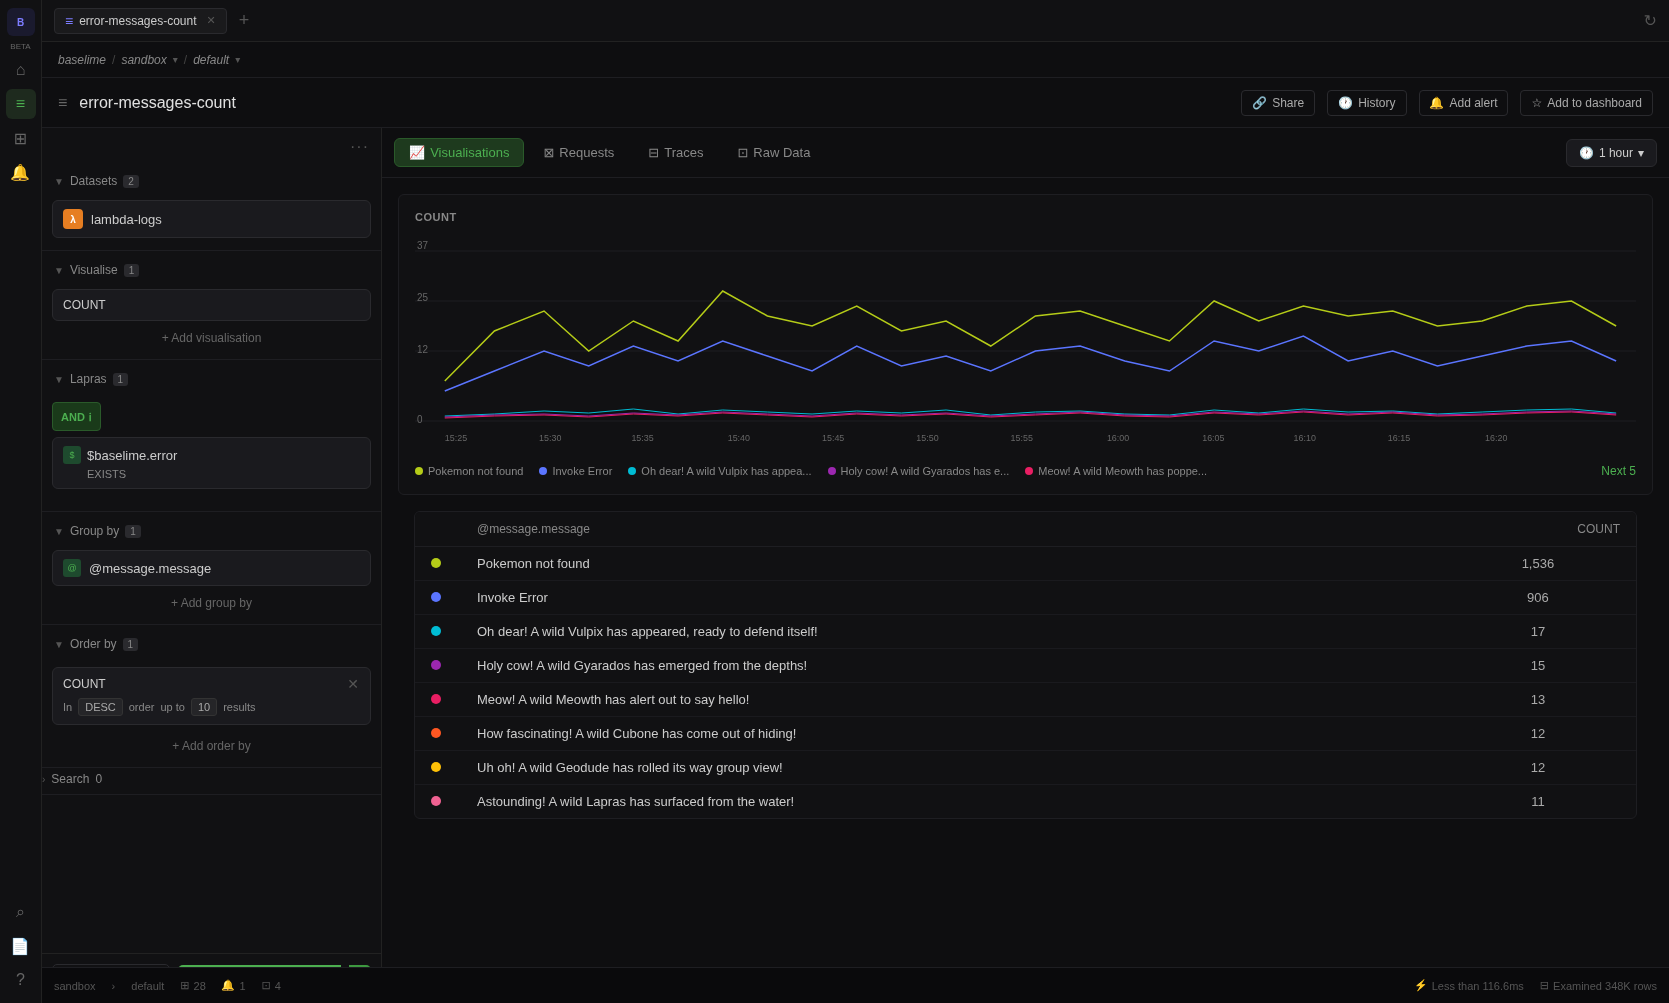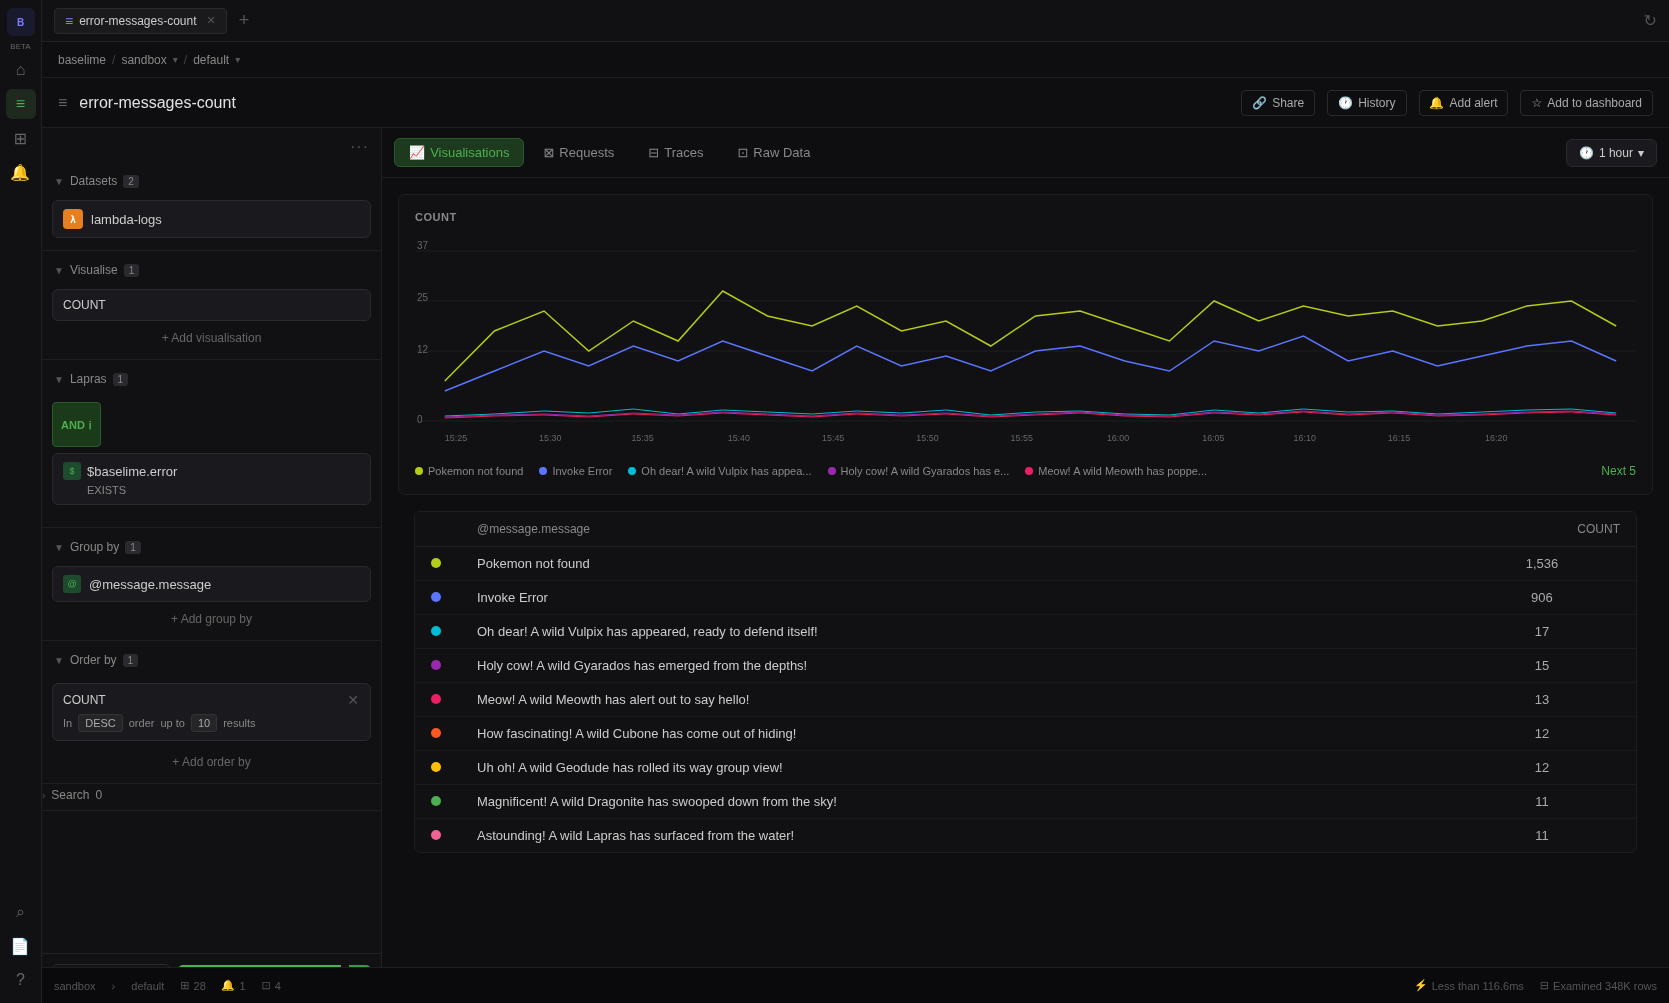"baselime" .breadcrumb-link { font-style: none -> italic }
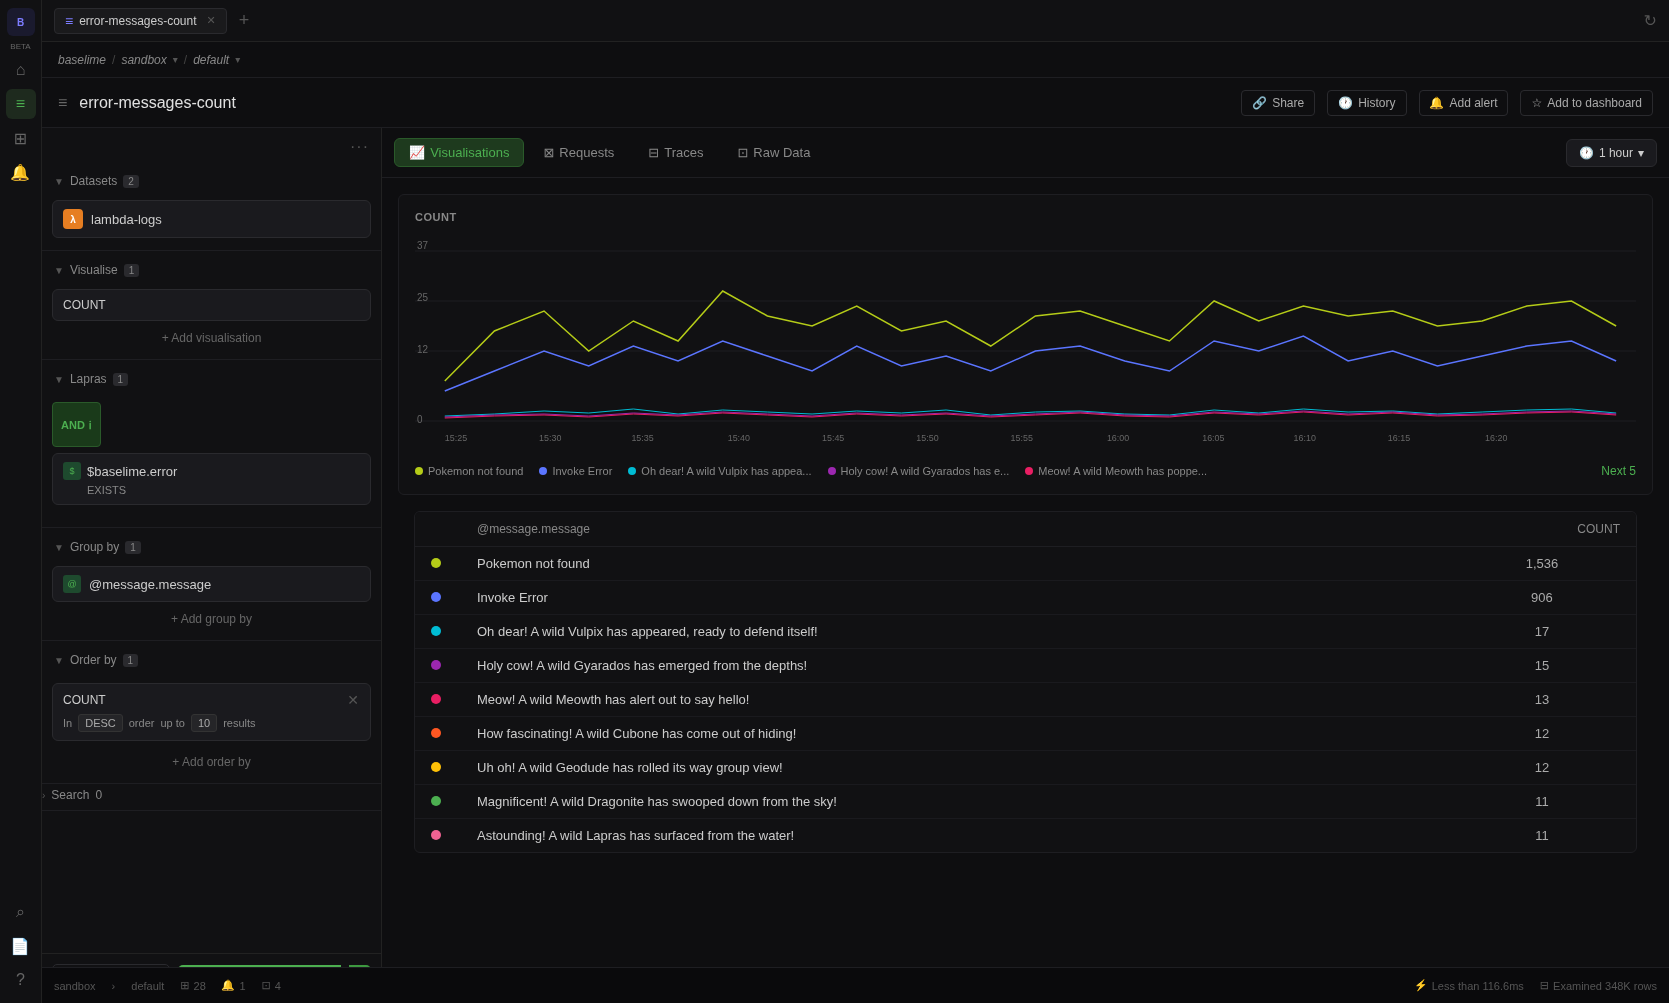"AND" .and-badge { padding: 14px 8px -> 6px 8px }
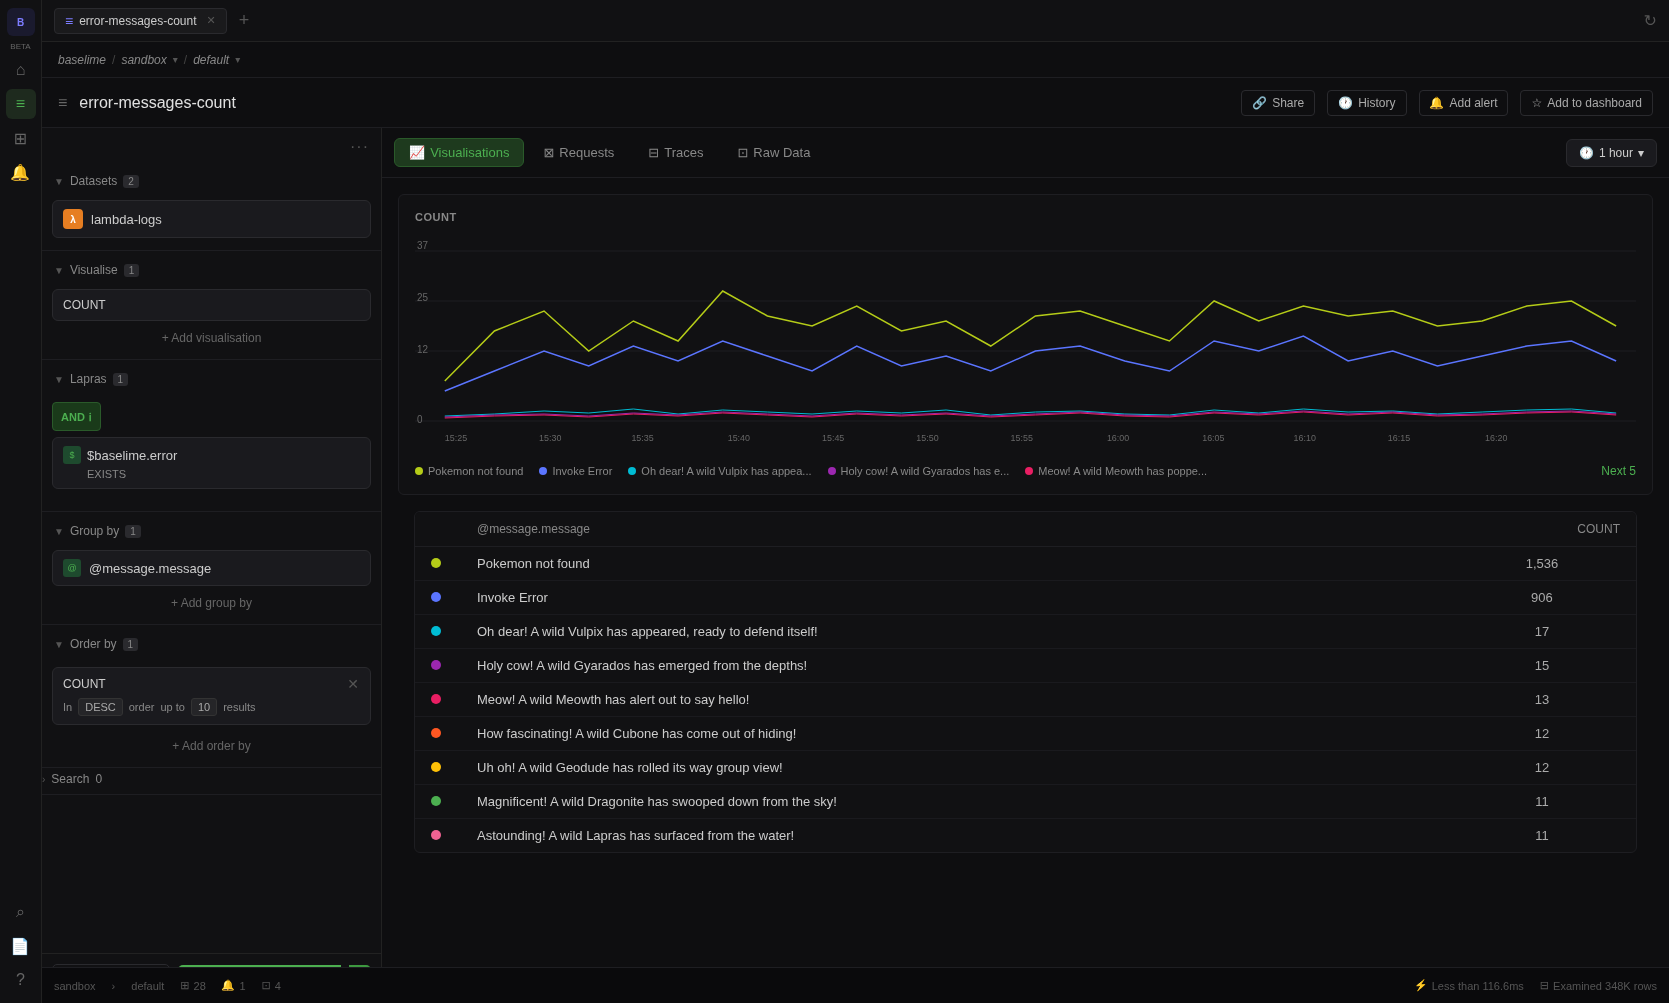"Magnificent! A wild Dragonite has" tr { html: <tr> <td> <span></span> </td> <td>Magnificent! A wild Dragonite has swooped down from the sky!</td> <td>11</td> </tr> -> none }
